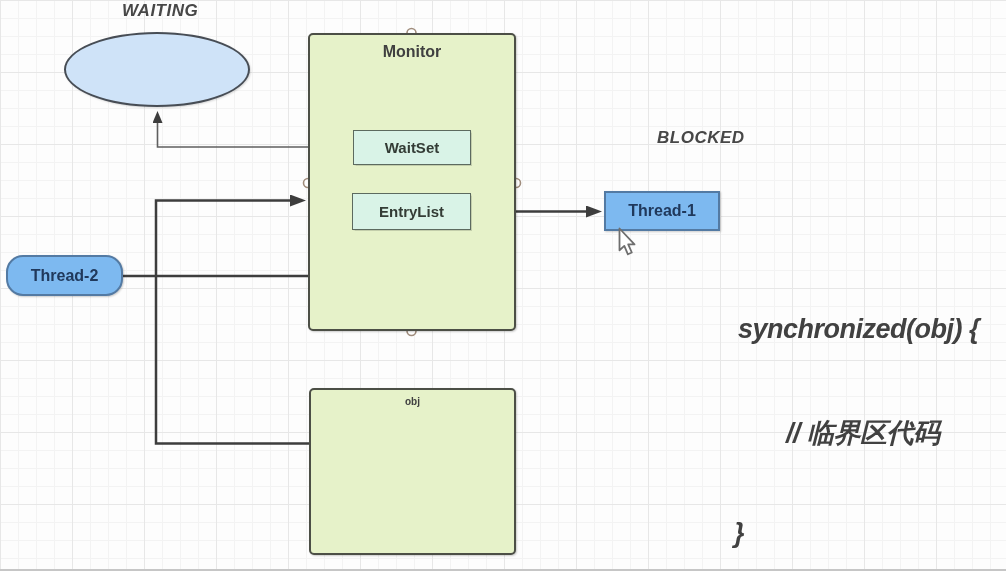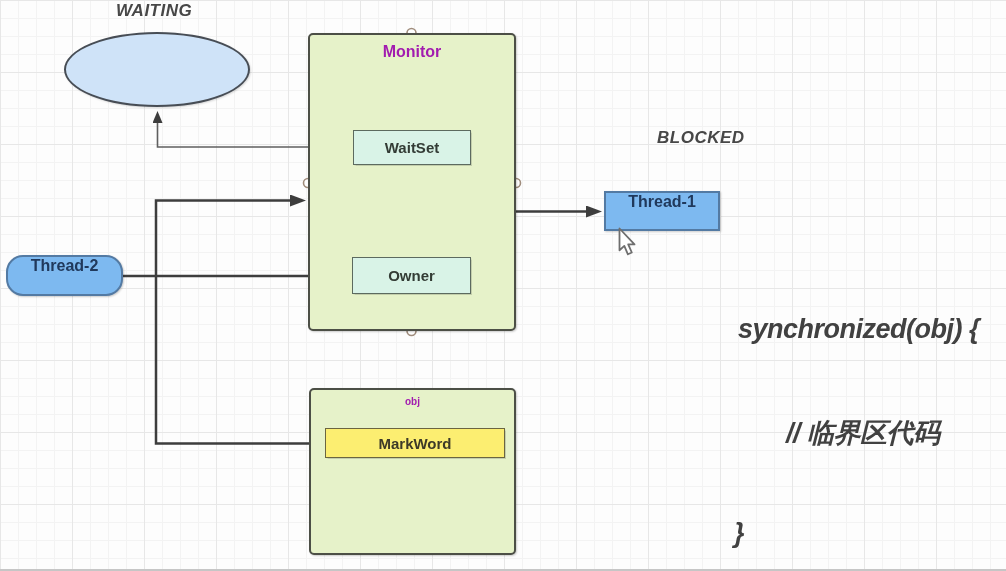"WAITING" div.abs { left: 116px -> 122px }
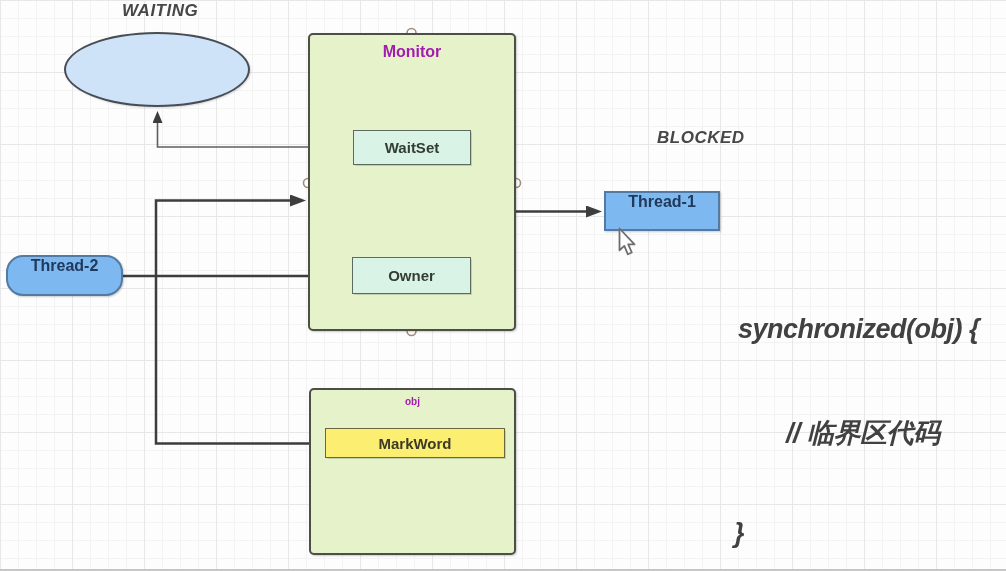"Monitor" .container-title { color: #a21caf -> #404040 }
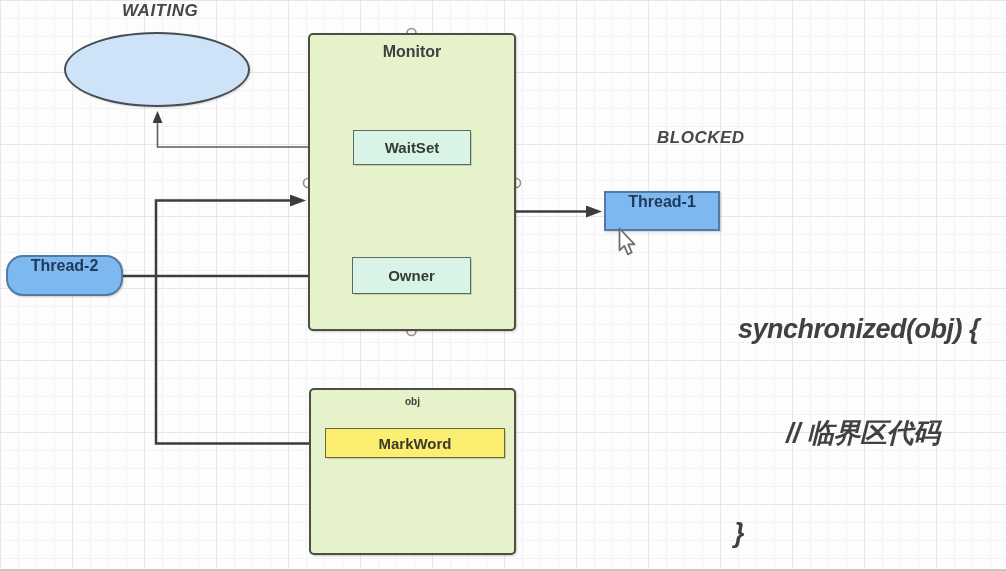"EntryList" div.abs { html: none -> <div> <span>EntryList</span> </div> }
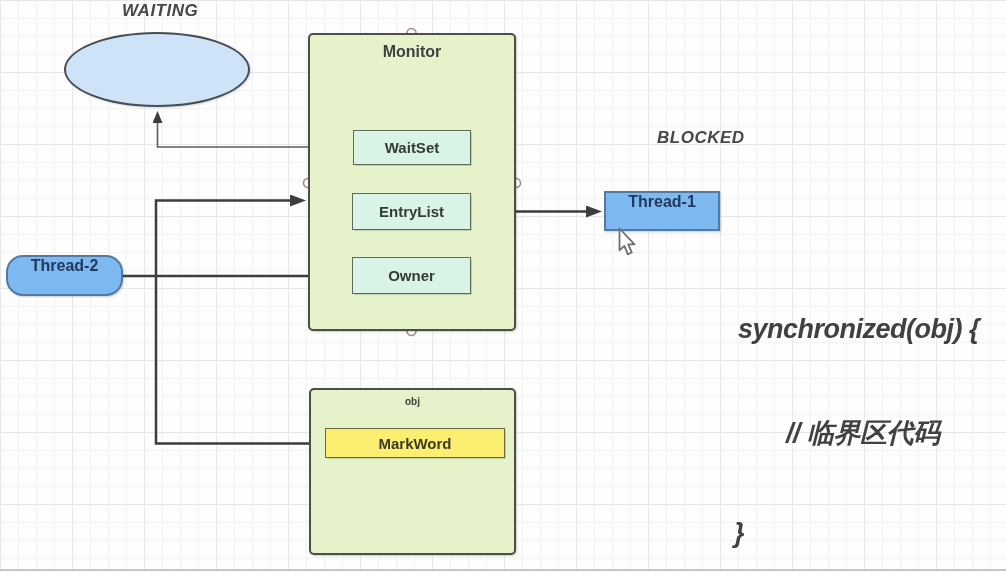"Thread-1" .thread-box { align-items: flex-start -> center }
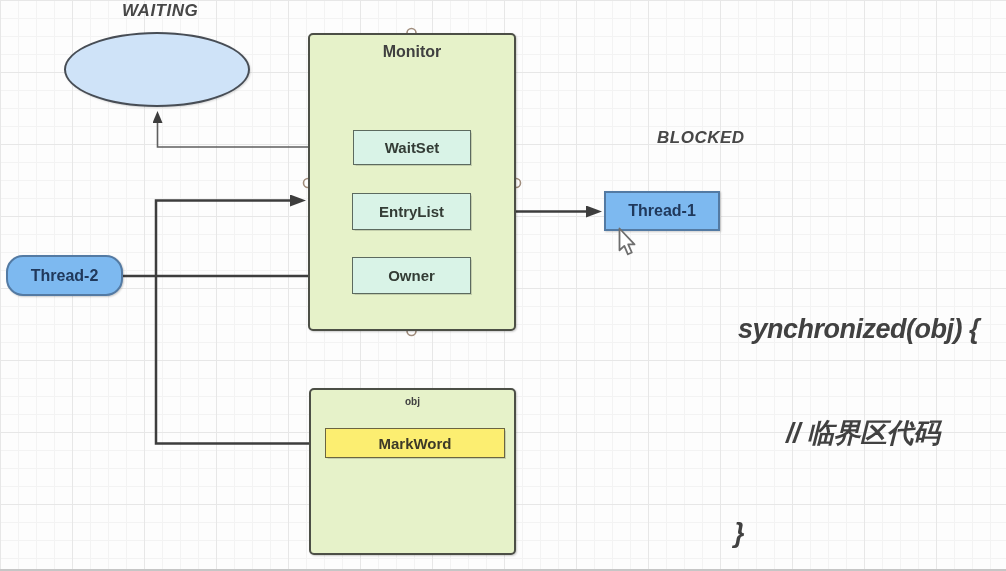"Owner" div.abs { html: <div> <span>Owner</span> </div> -> none }
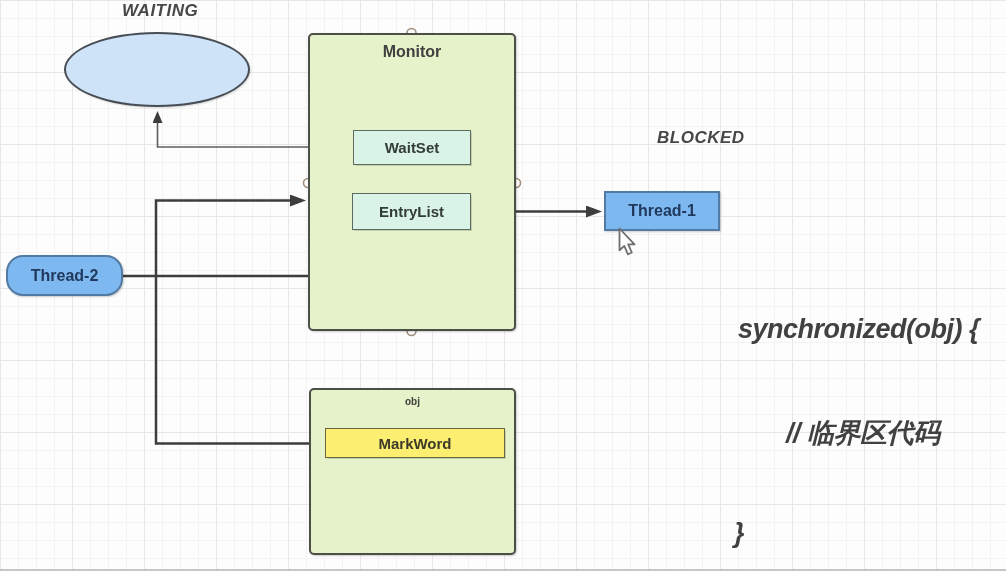"MarkWord" div.abs { html: <div> <span>MarkWord</span> </div> -> none }
